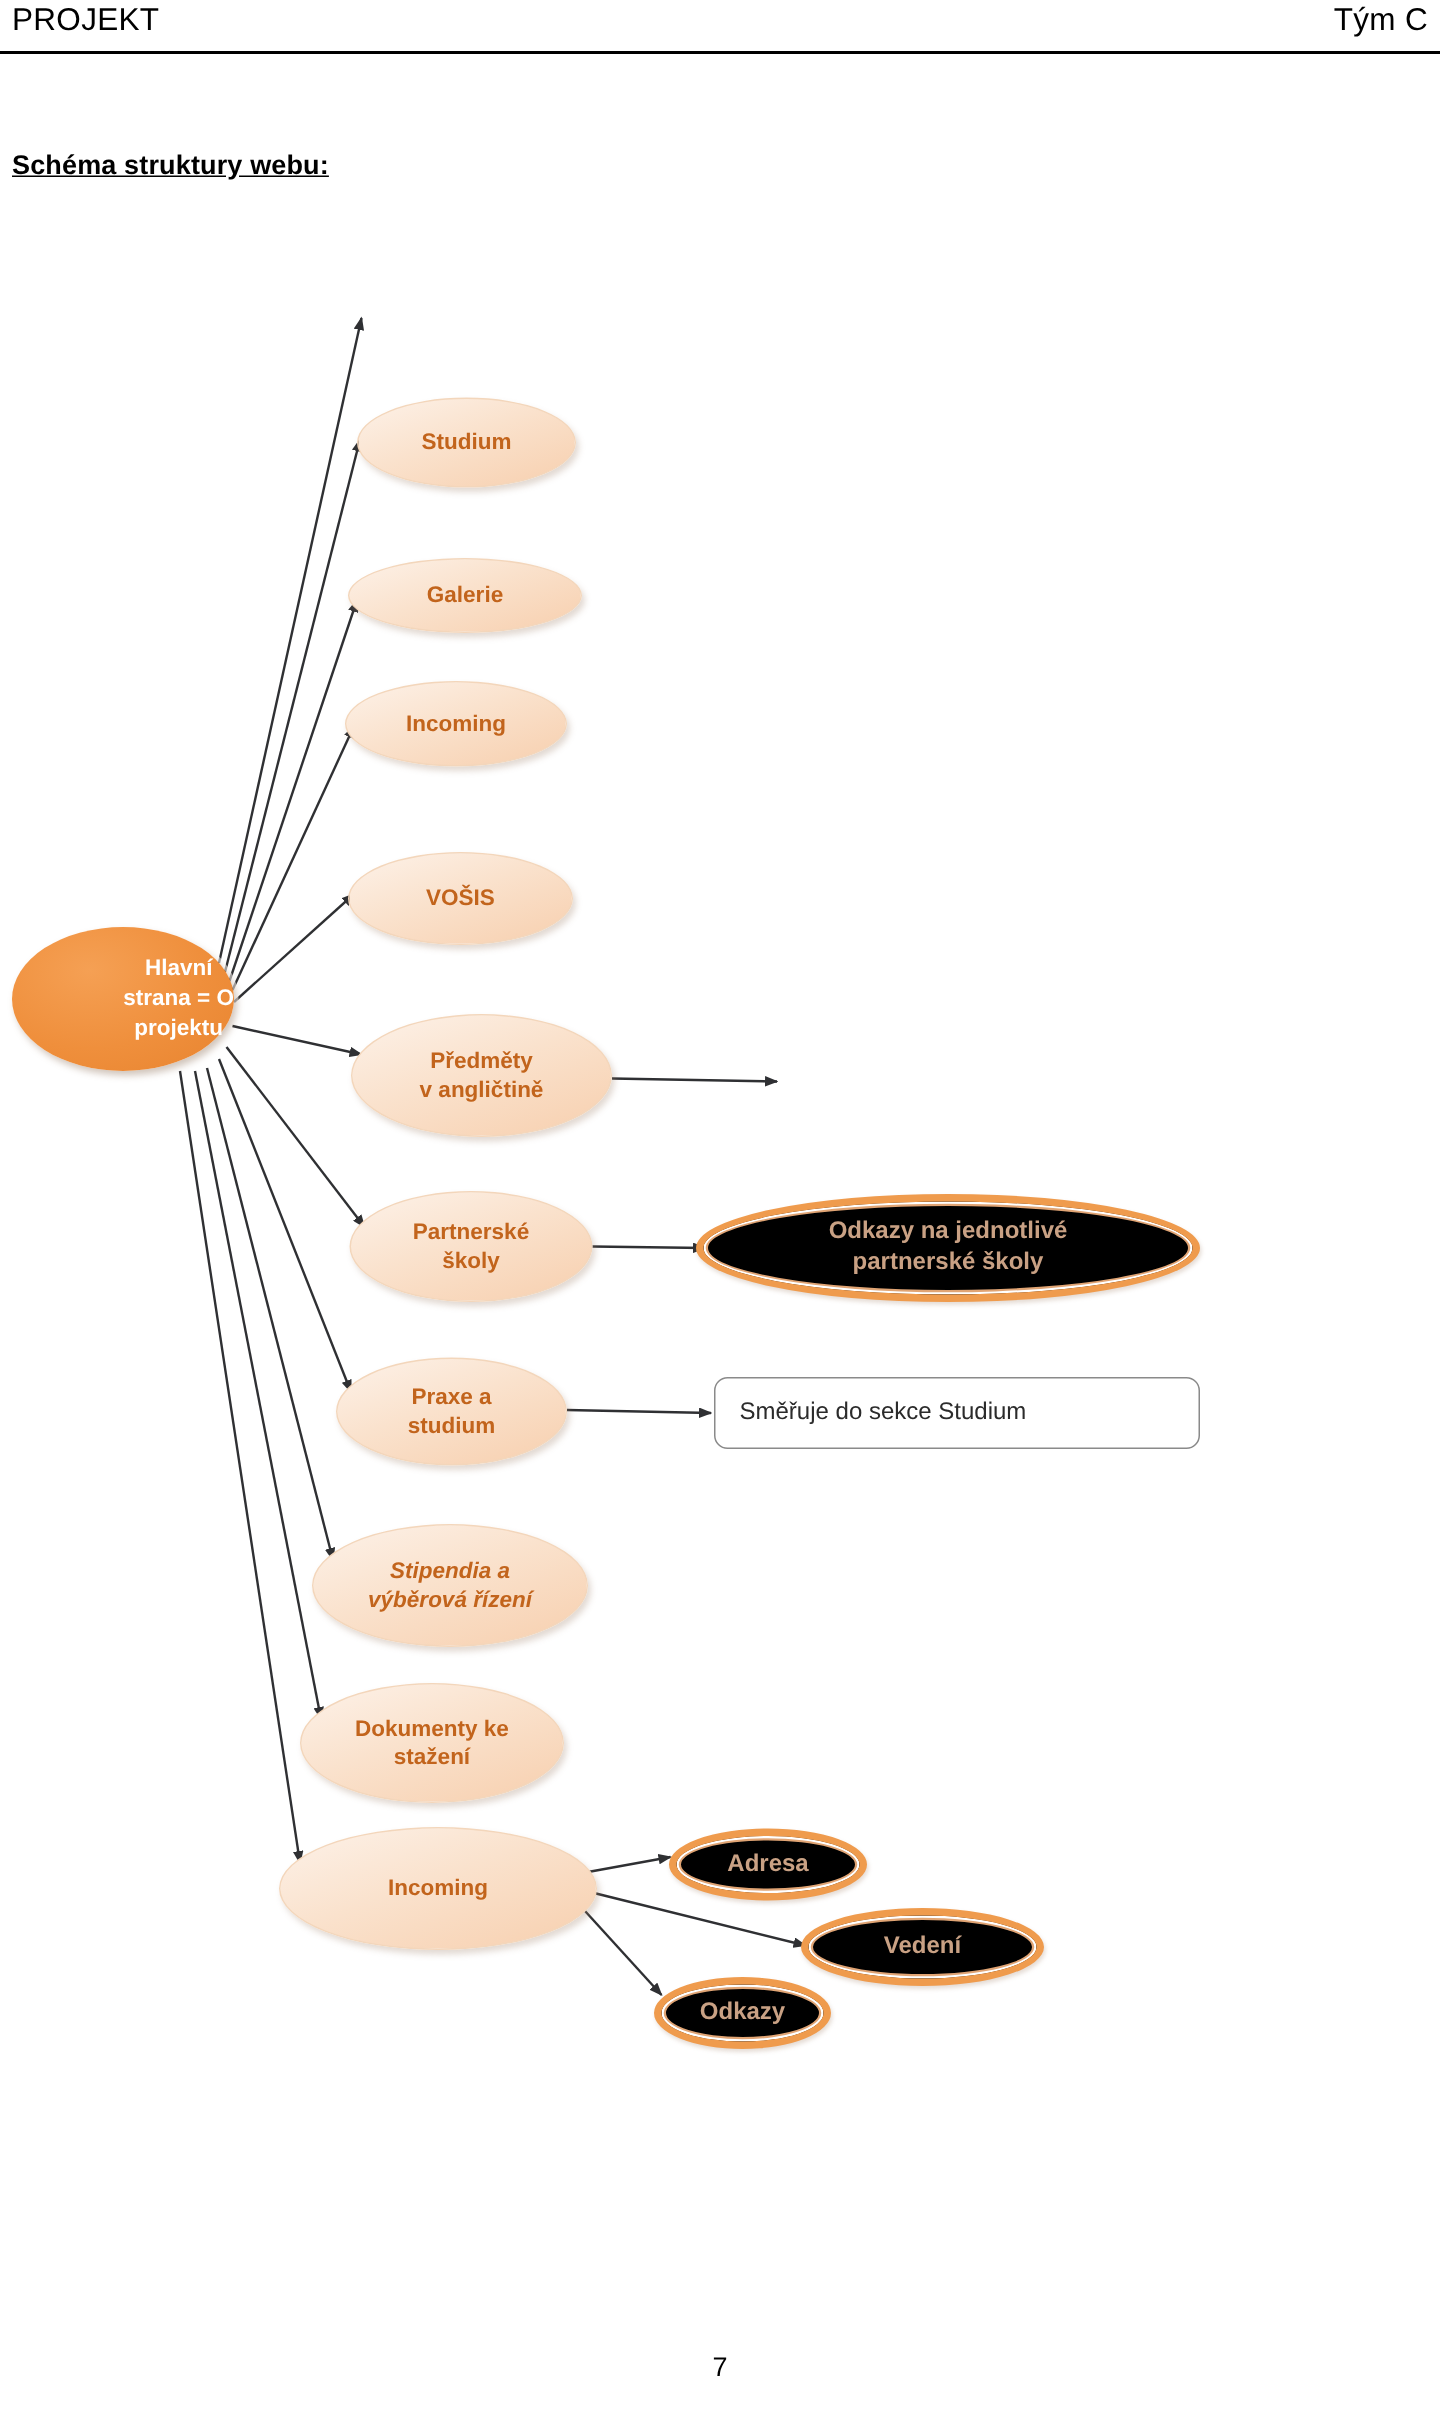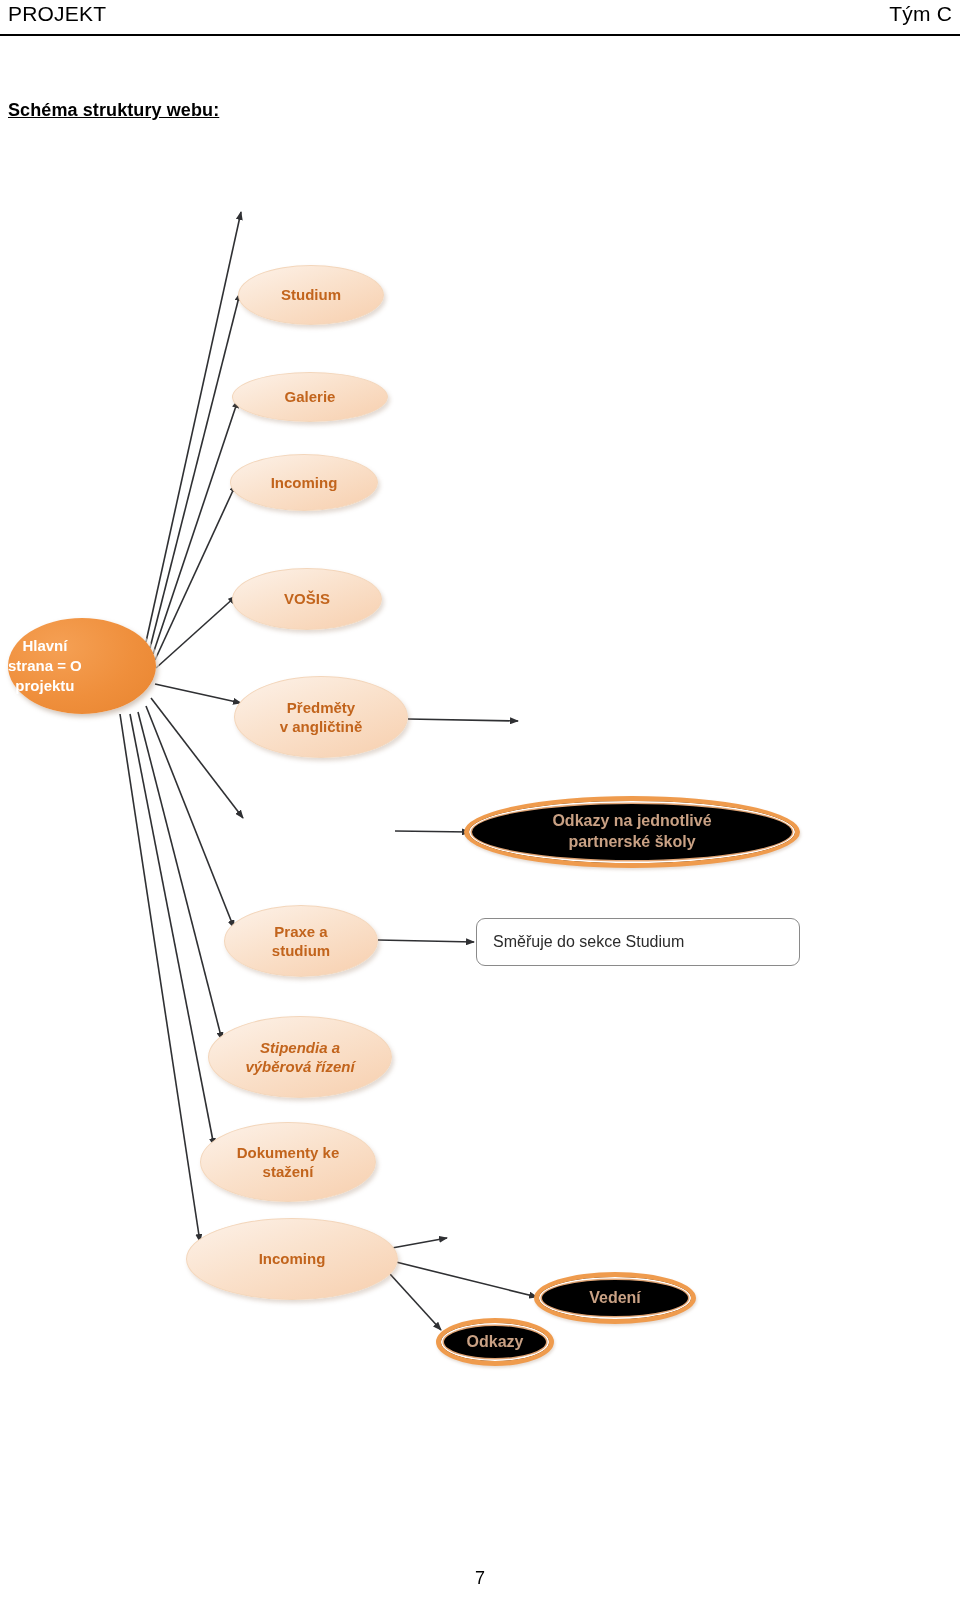"Hlavní" .node-root { justify-content: flex-start -> flex-end }
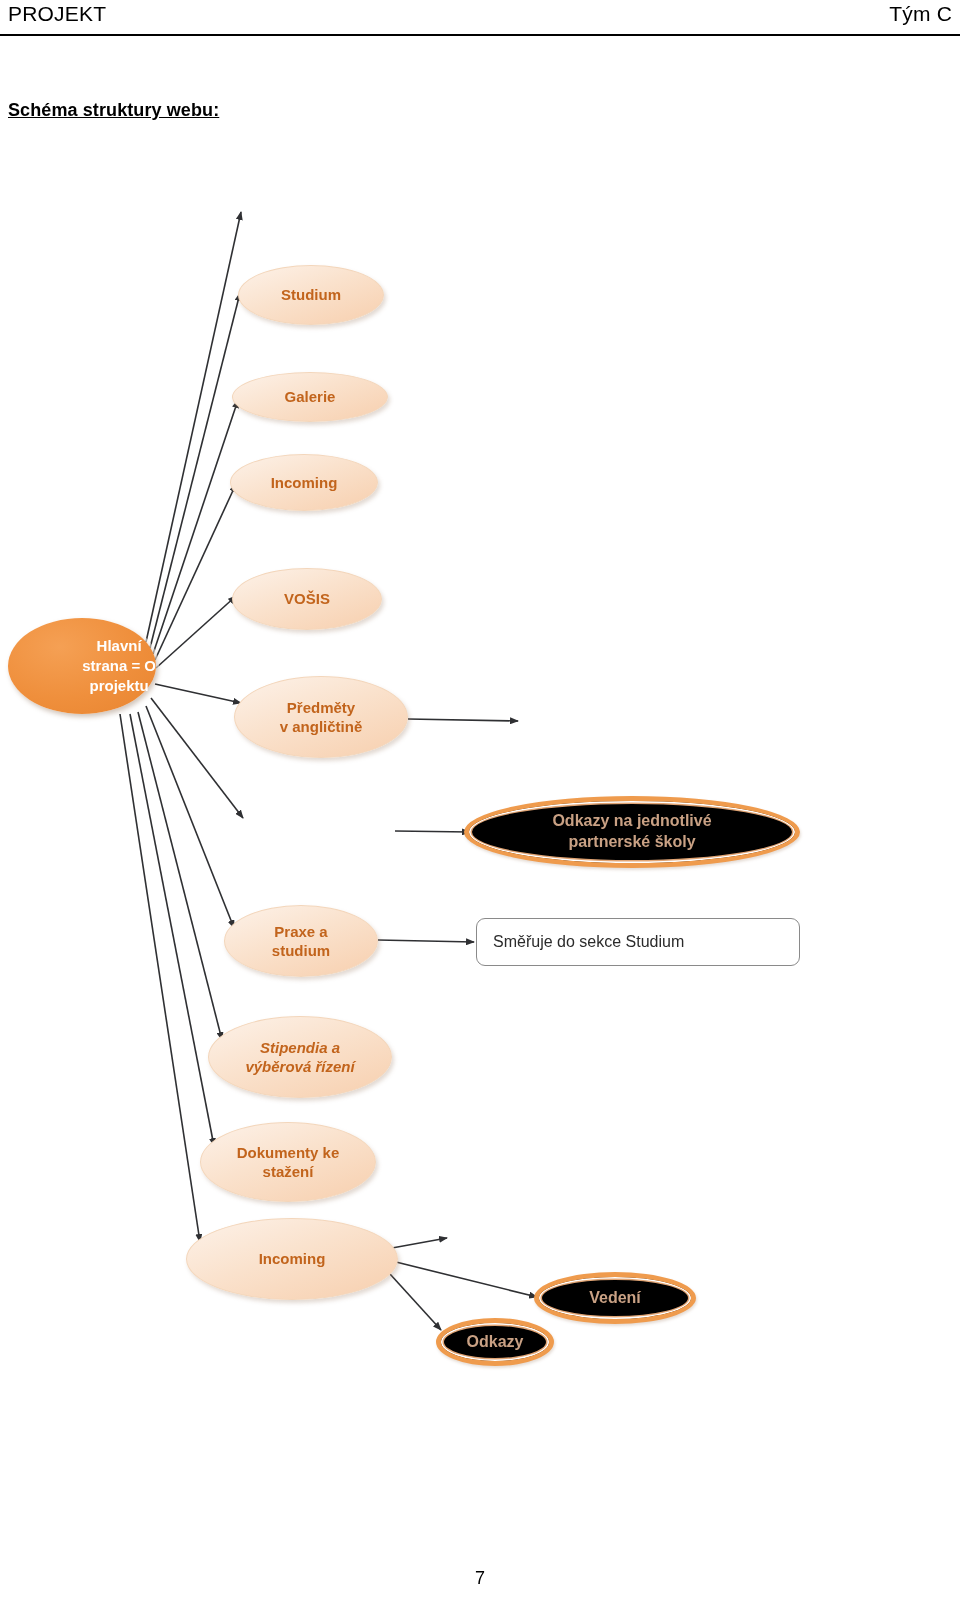"Partnerské" div.node-ellipse { html: none -> <div> <div><span>Partnerské</span><br><span>školy</span></div> </div> }
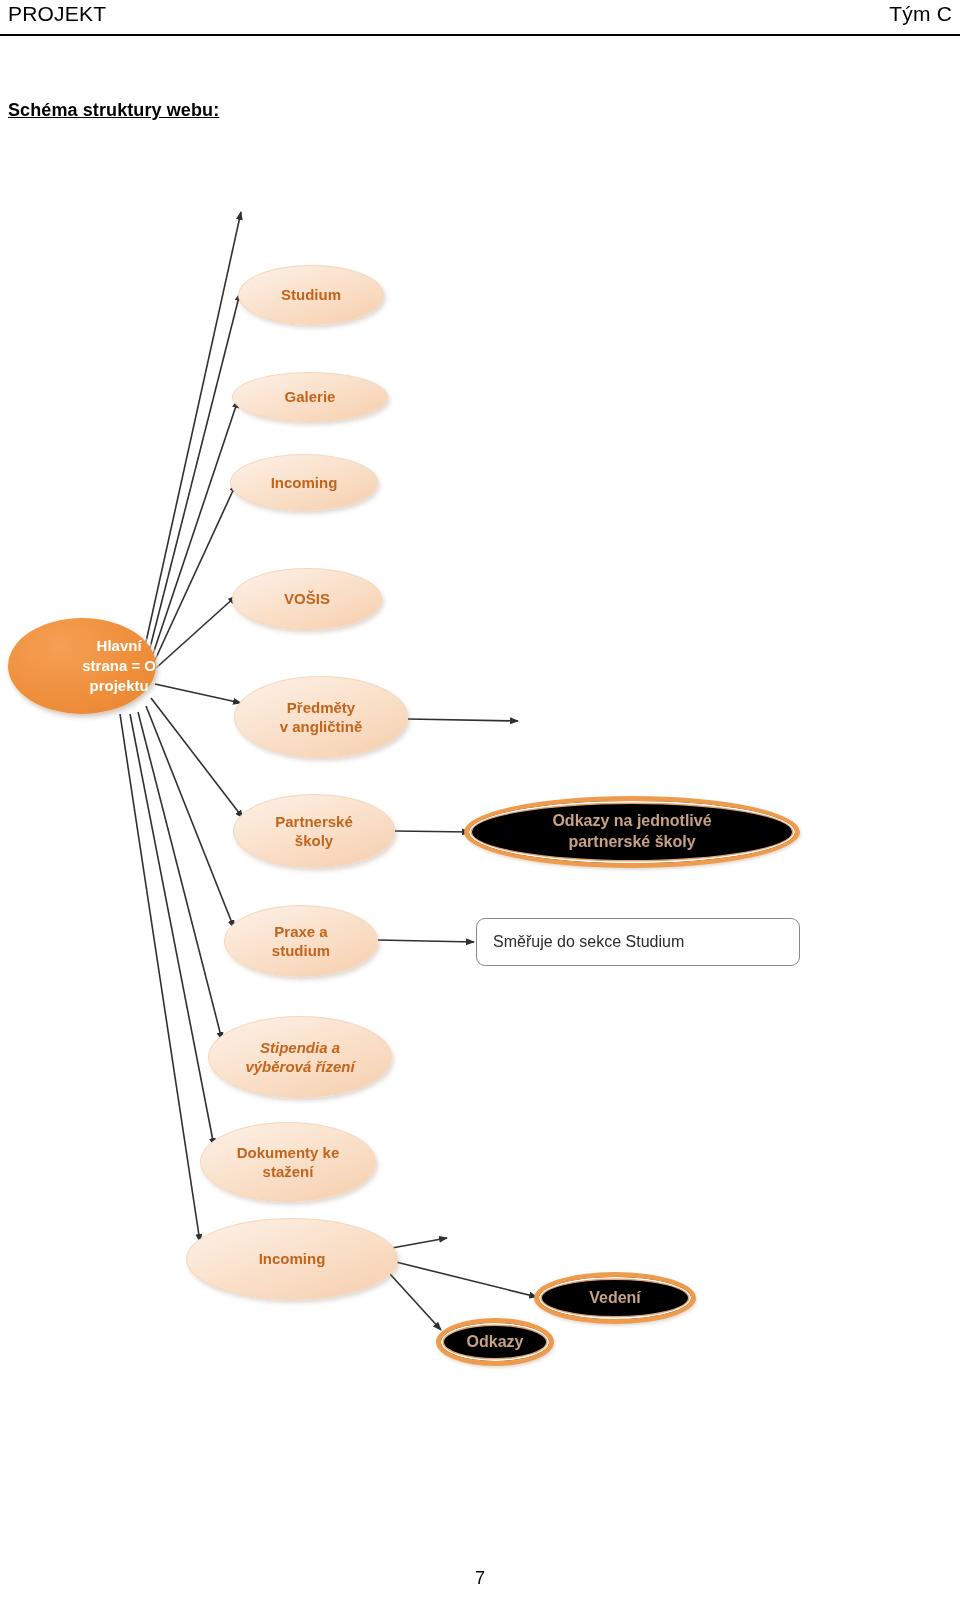"Adresa" div.node-ring { html: none -> <div> <div><span>Adresa</span></div> </div> }
